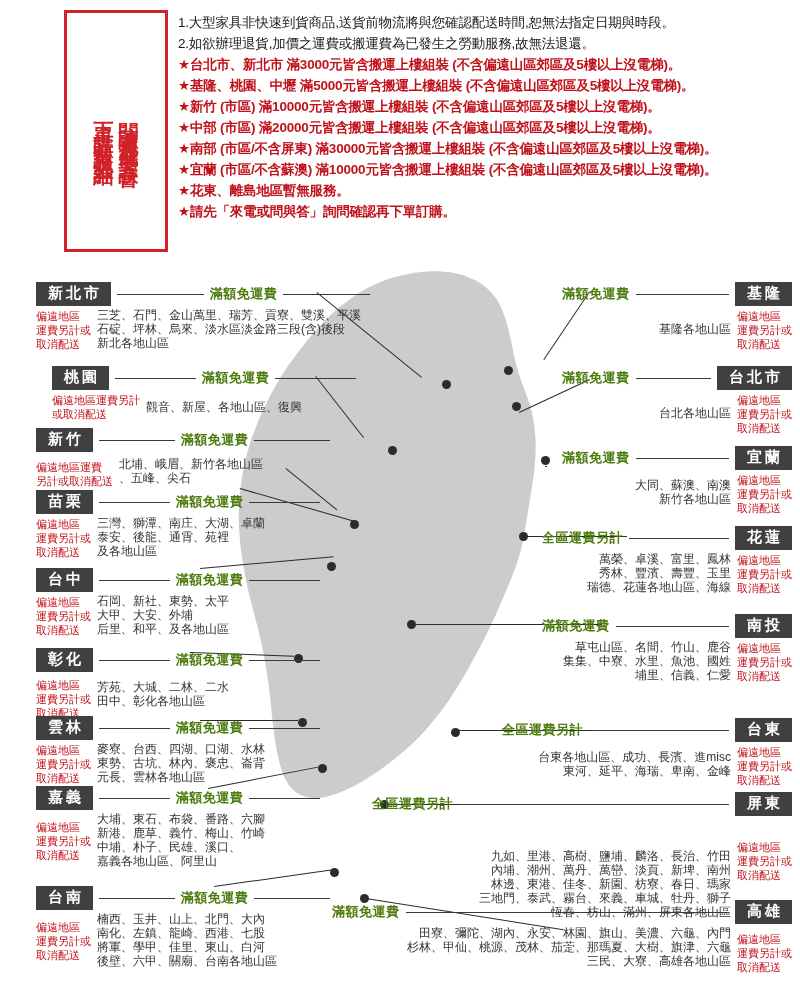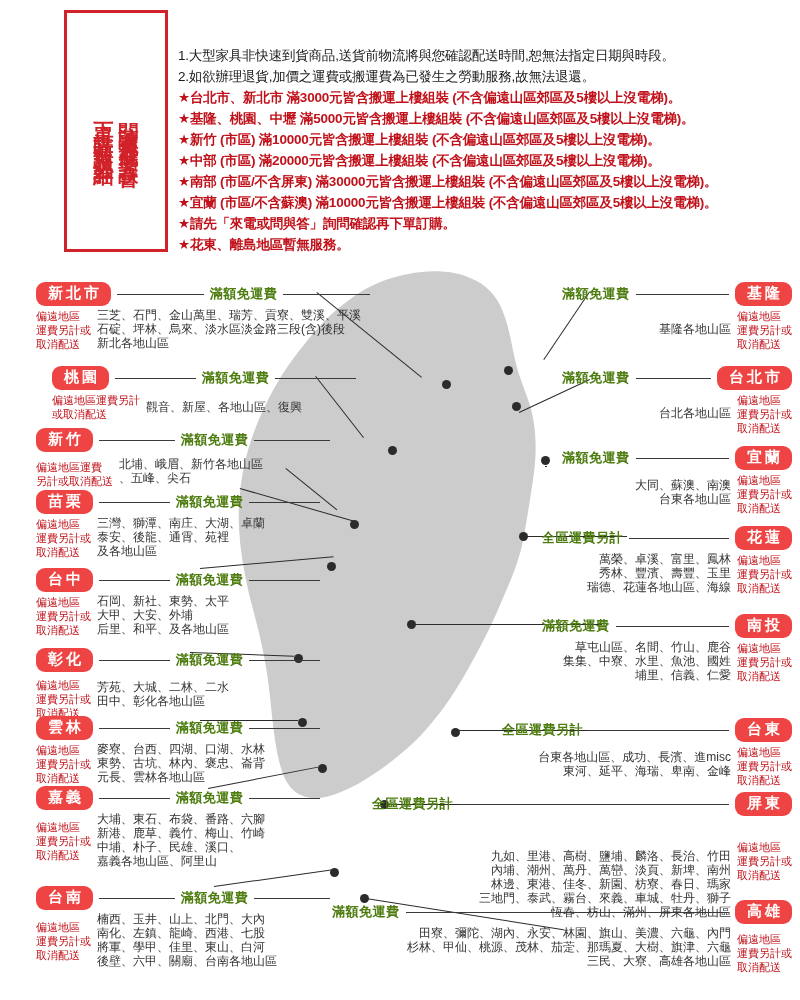"1.大型家具非快速到貨商品,送貨前物流將與您確認配送時間,恕無法指定日期與時段。" .notice-lines { margin-top: 33px -> none }
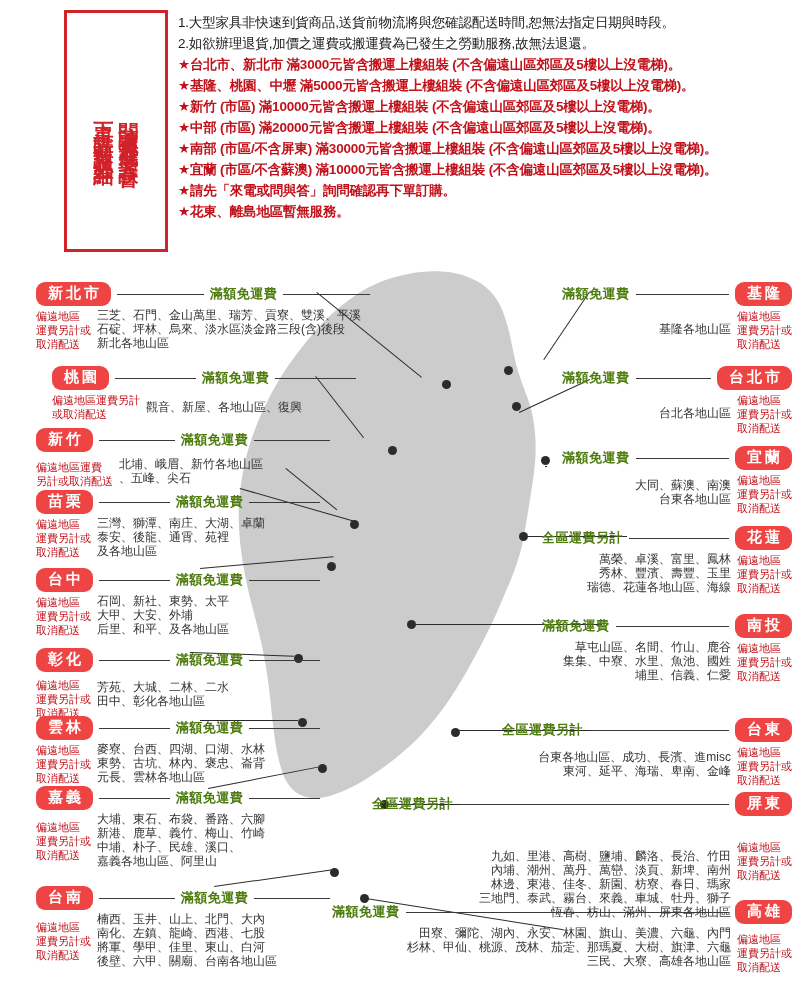"★請先「來電或問與答」詢問確認再下單訂購。" div.notice-line { order: before "★花東、離島地區暫無服務。" -> after "★花東、離島地區暫無服務。" }
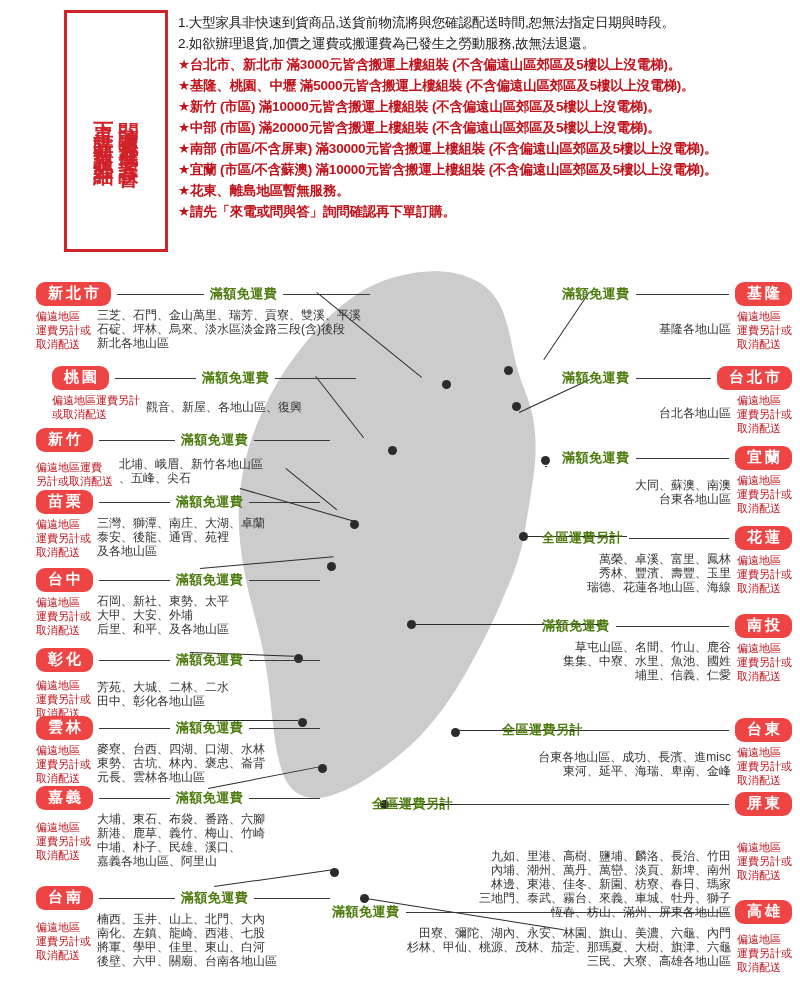"新北市" .region-pill { background: #ef4444 -> #404040; border-radius: 9px -> 0 }
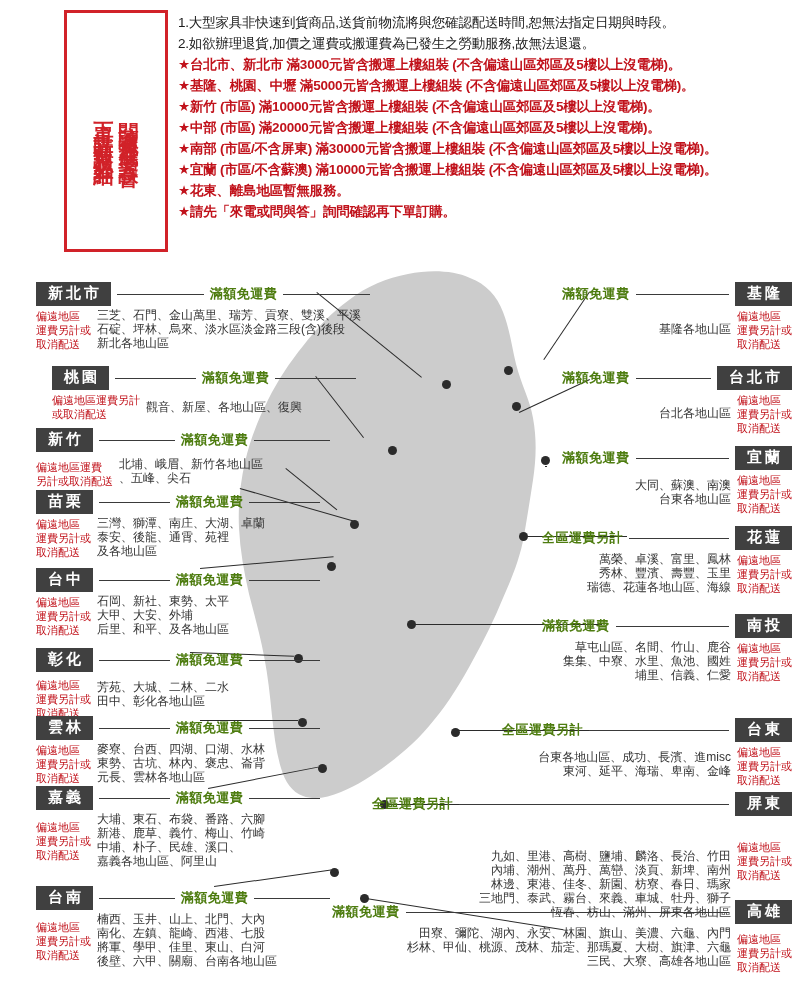"大同、蘇澳、南澳" div.detail { text: 台東 -> 新竹 }
